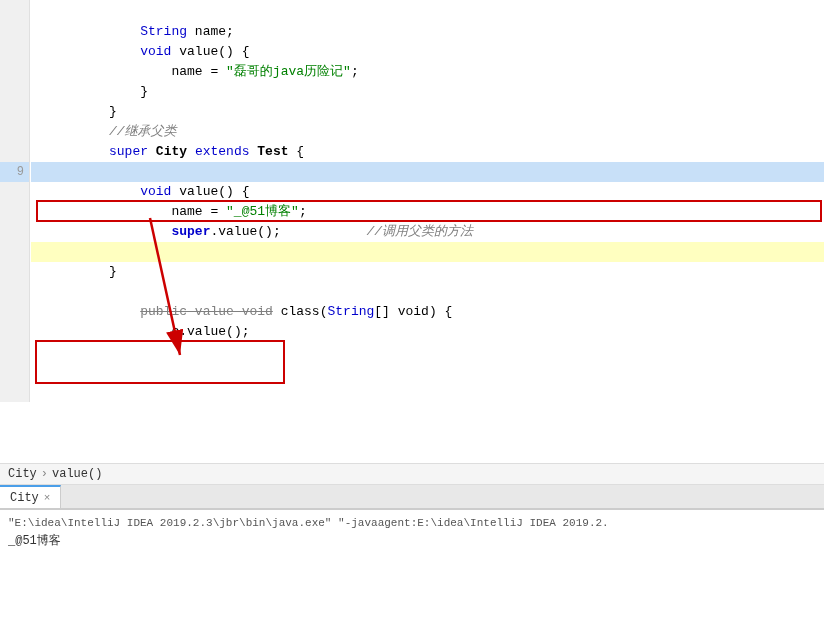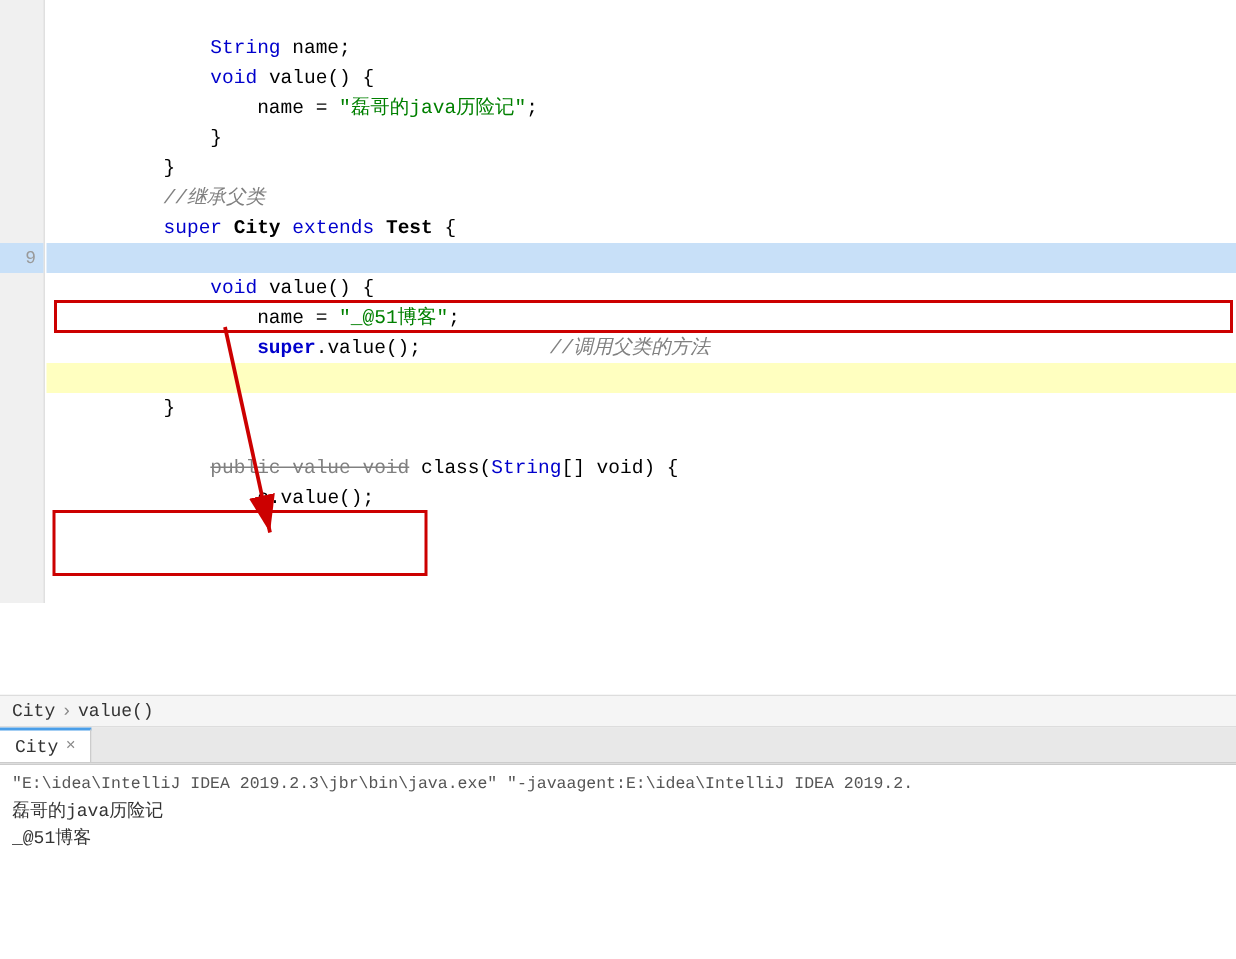"磊哥的java历险记" div.terminal-line { html: <div>磊哥的java历险记</div> -> none }
